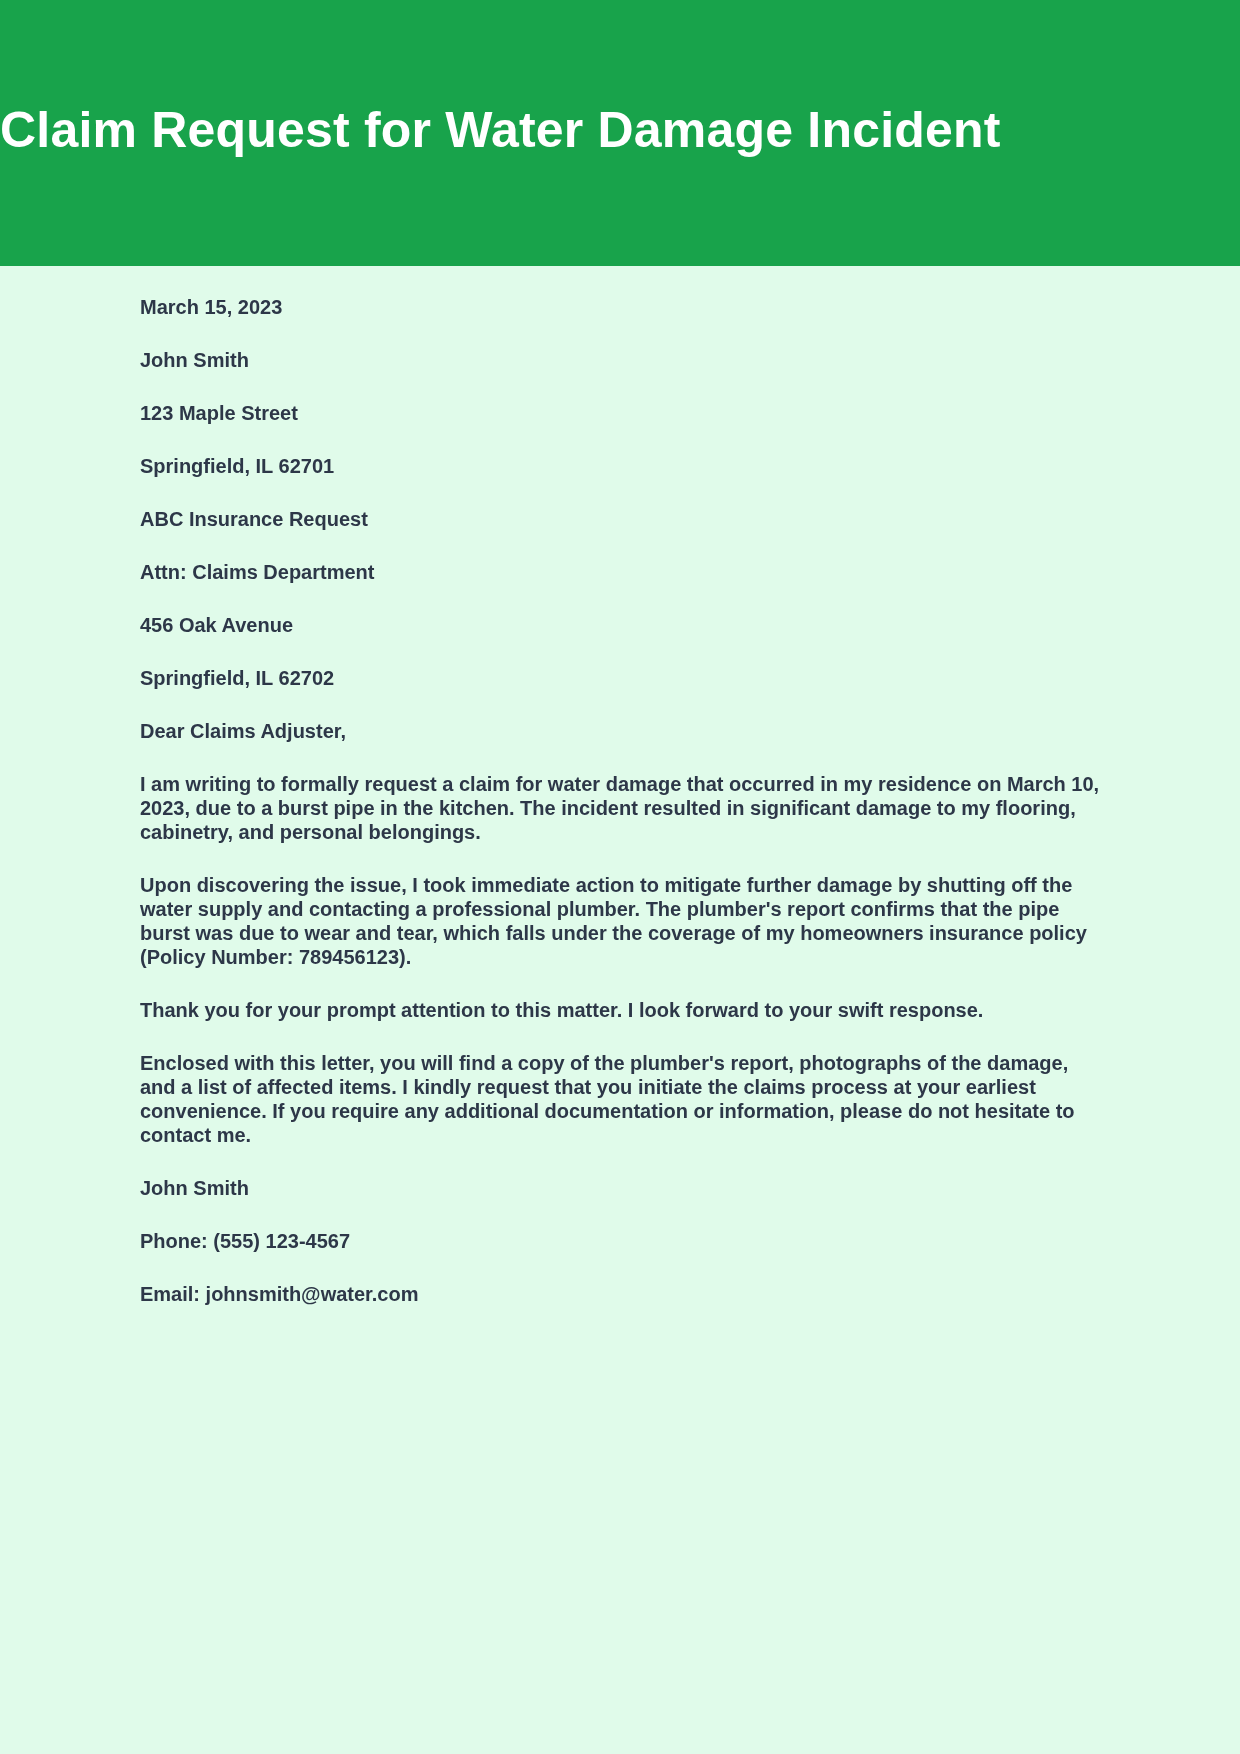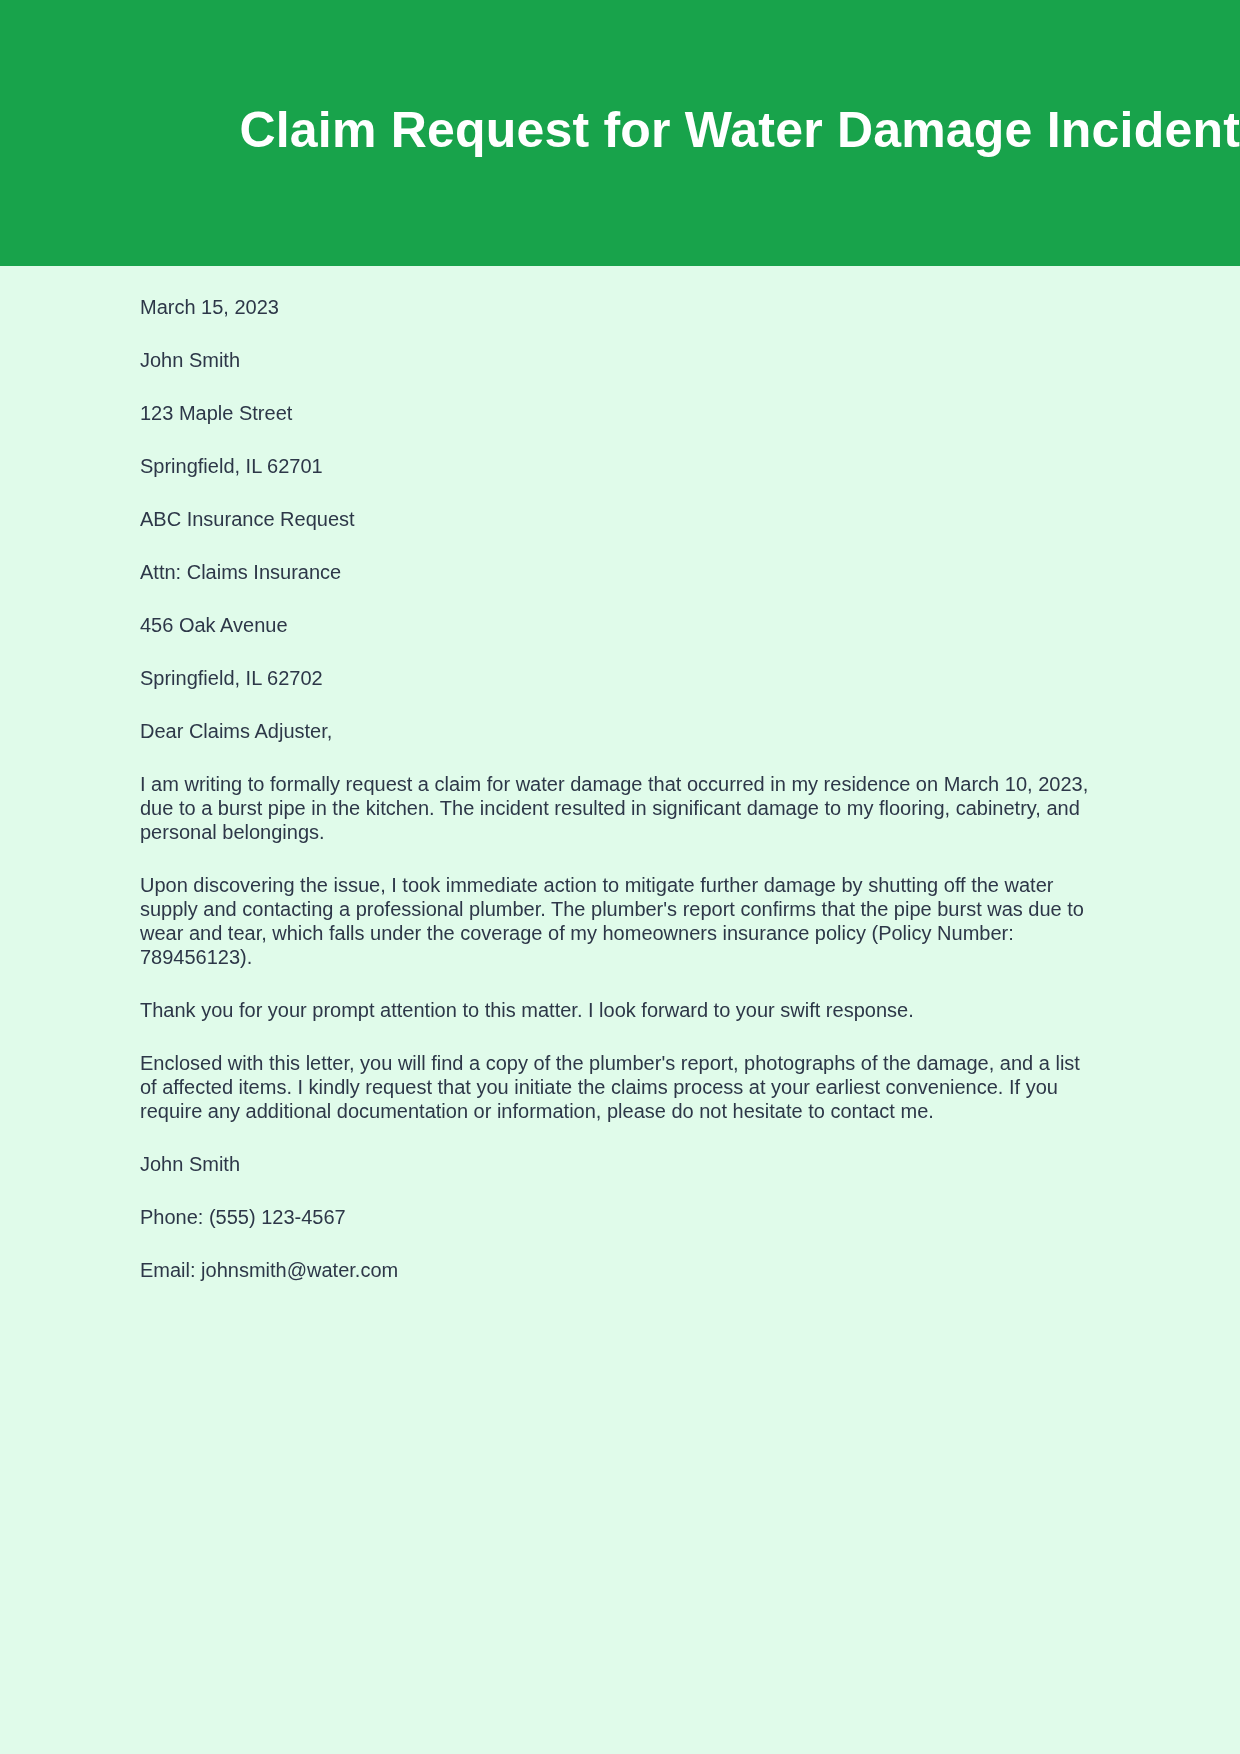"Claim Request for Water Damage" .header { justify-content: flex-end -> flex-start }
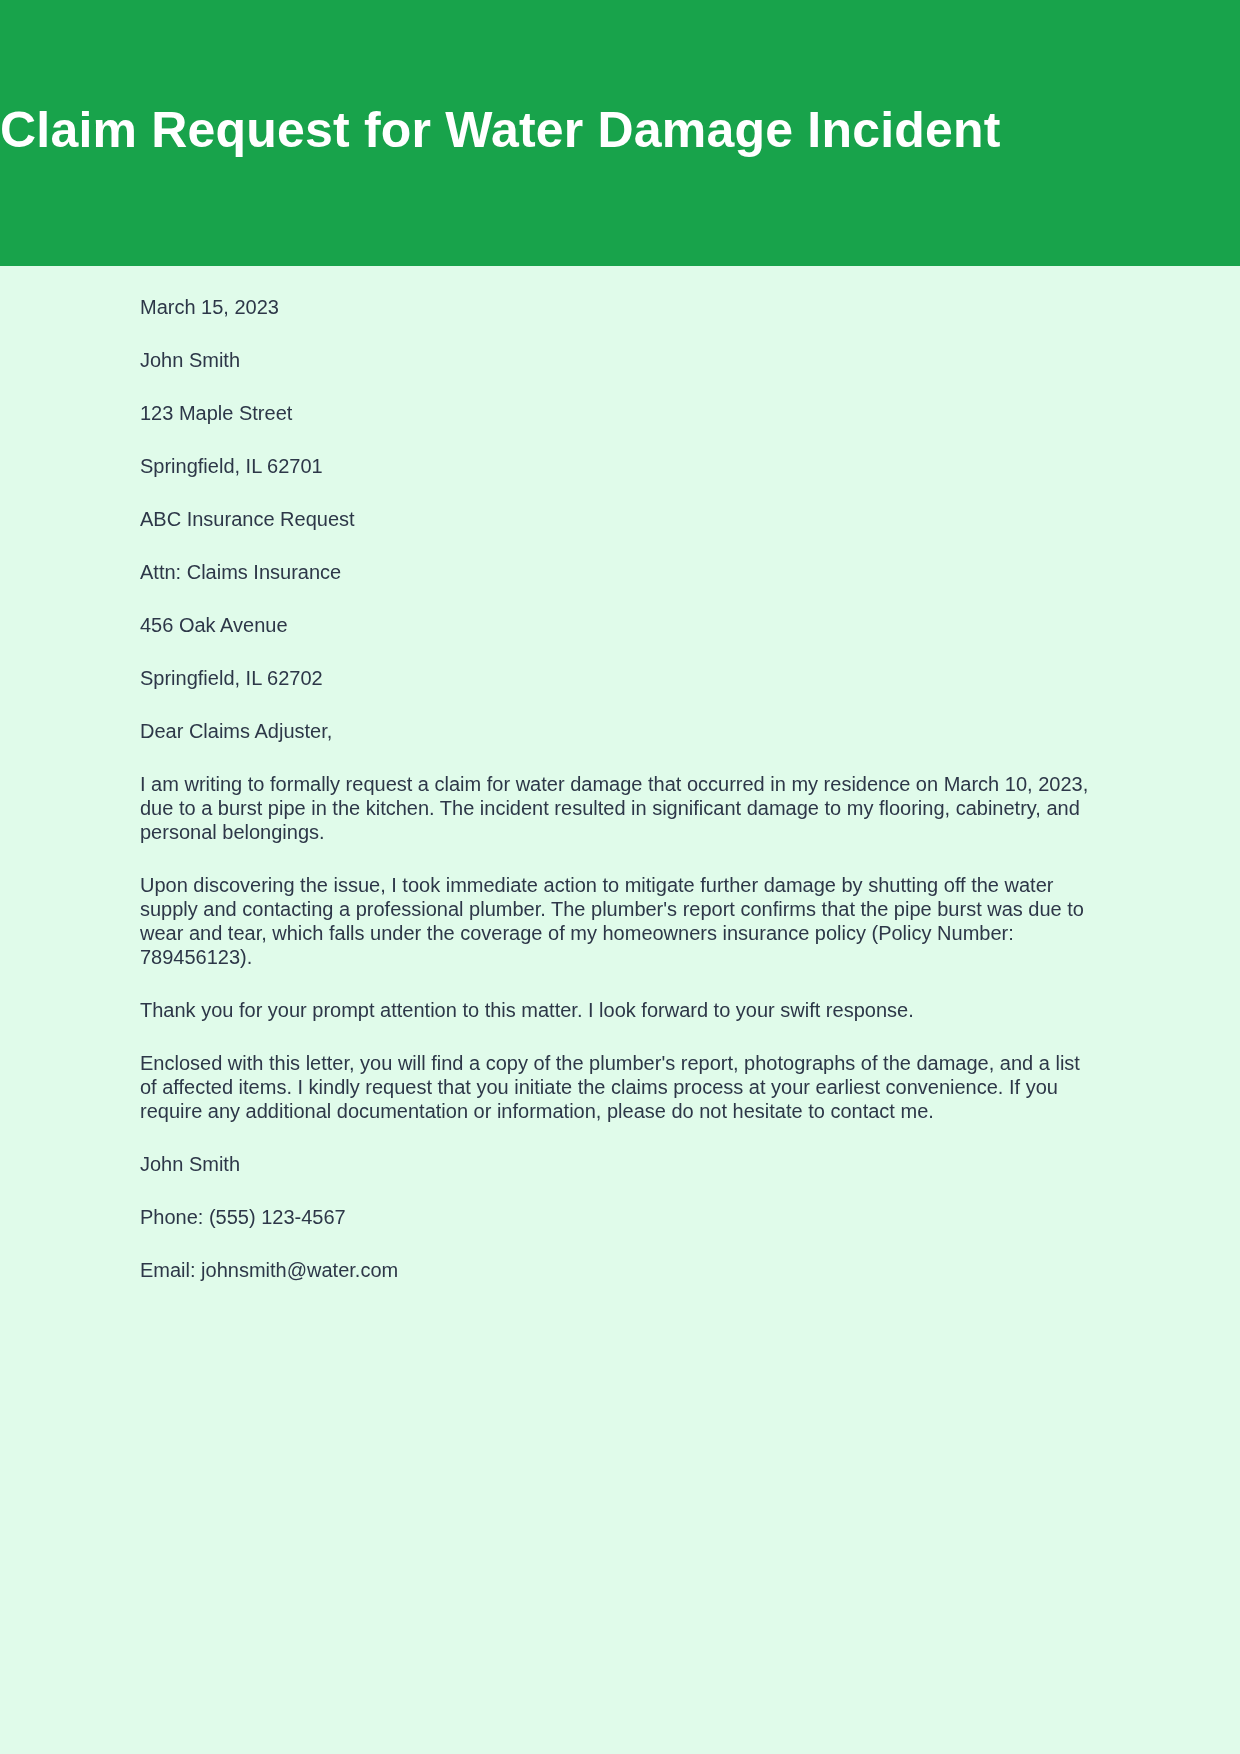"March 15, 2023" .content { font-weight: none -> bold }
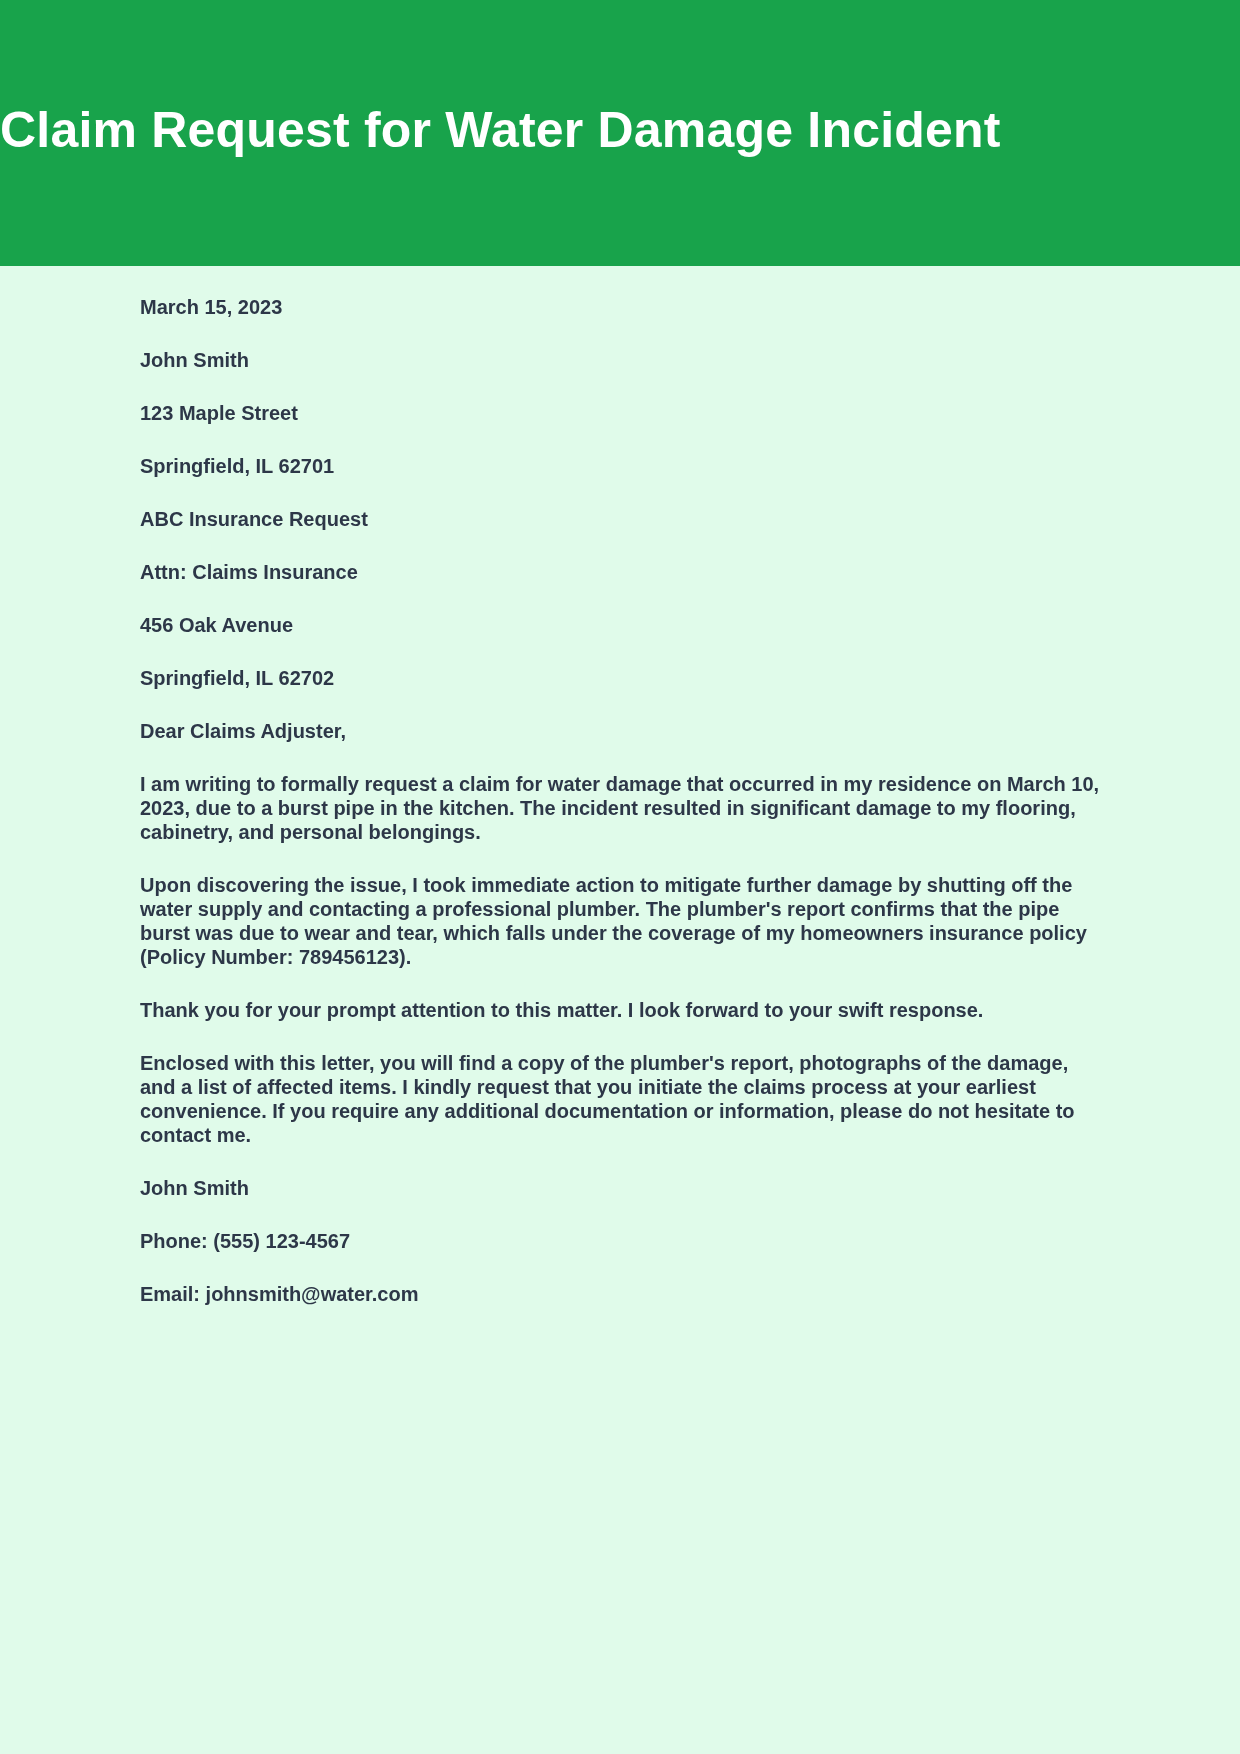"Attn: Claims Insurance" p { text: Insurance -> Department }
